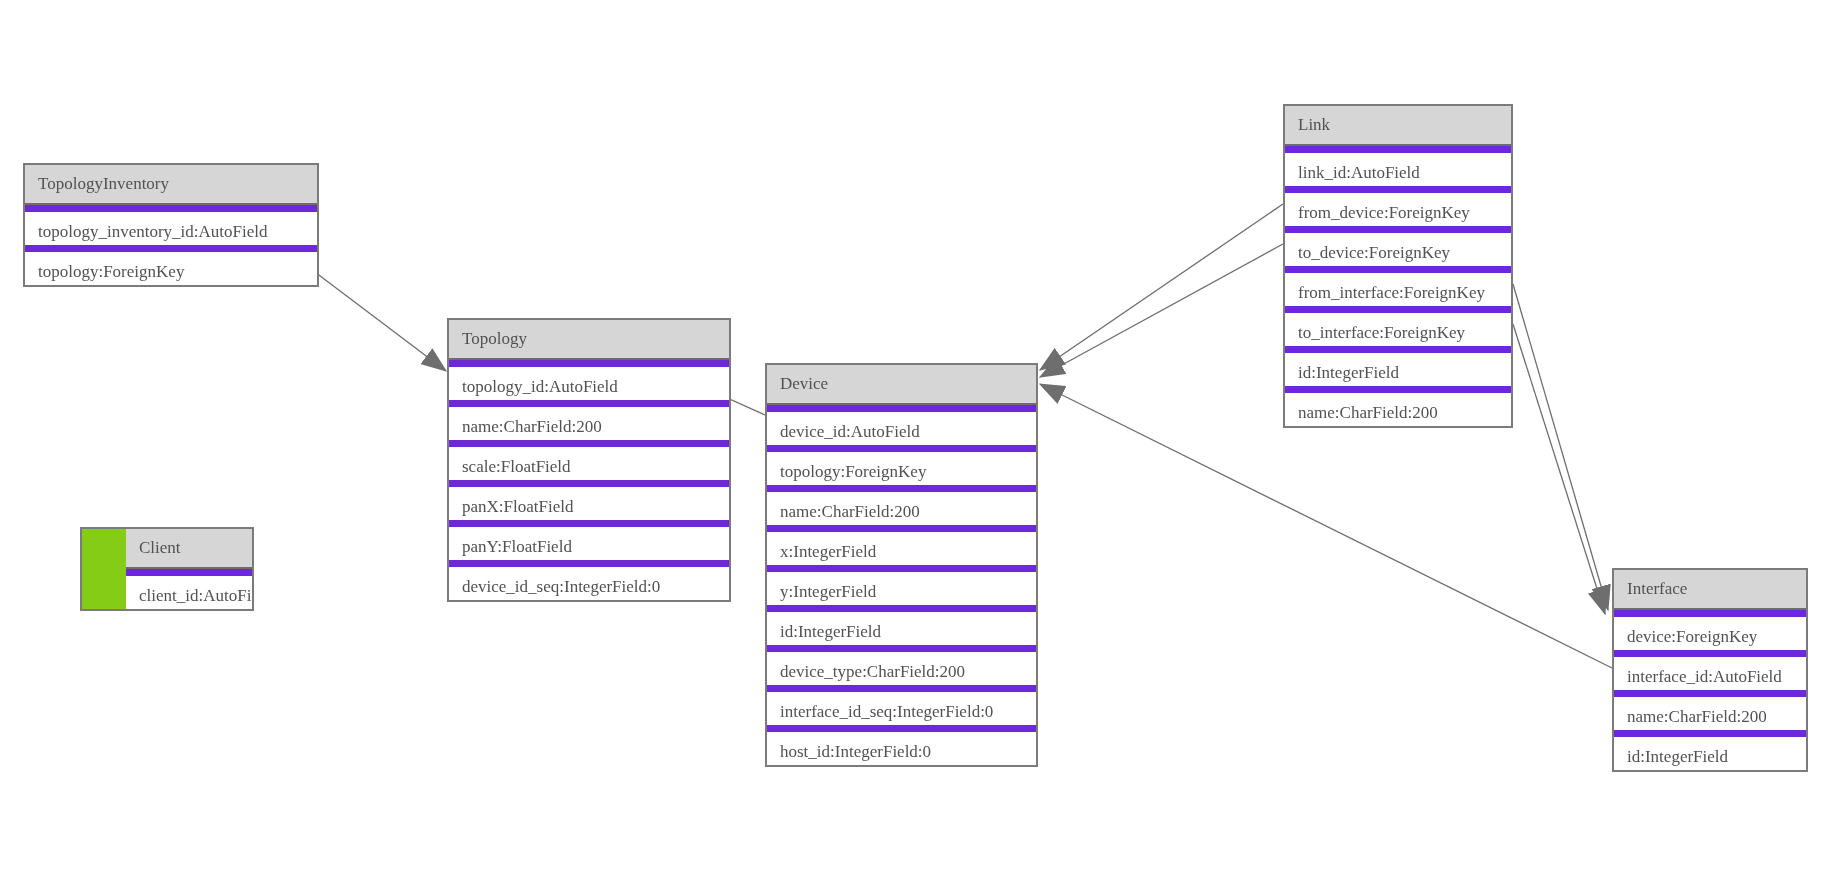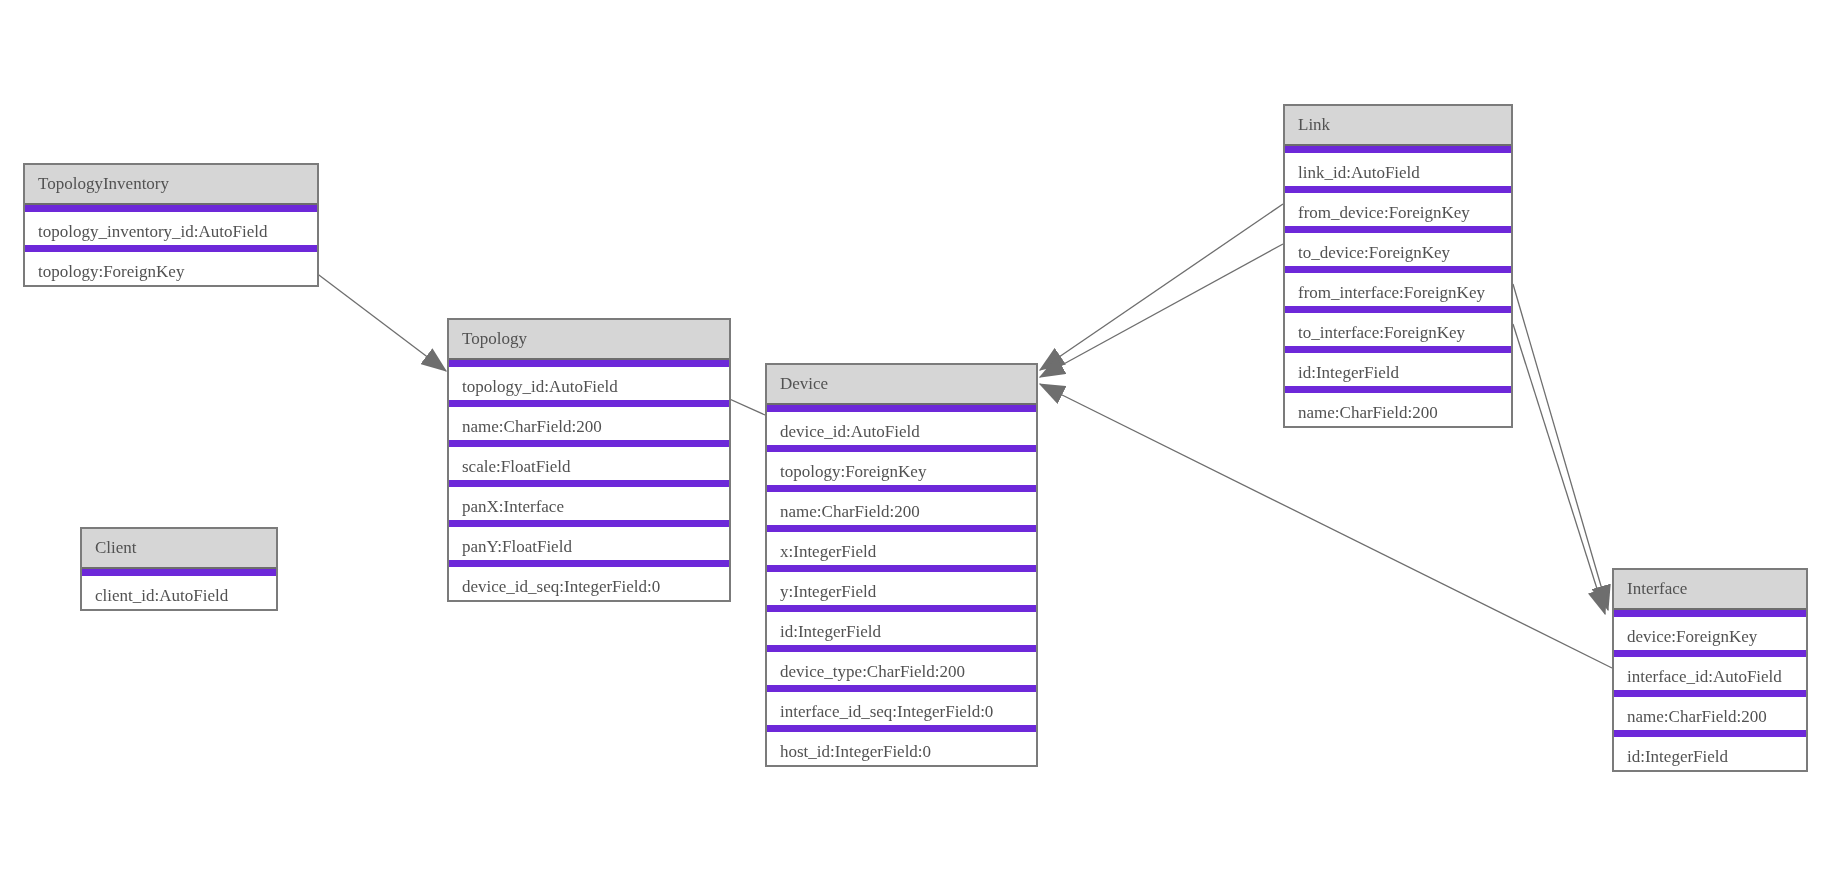"panX:Interface" div.entity-row { text: panX:Interface -> panX:FloatField }
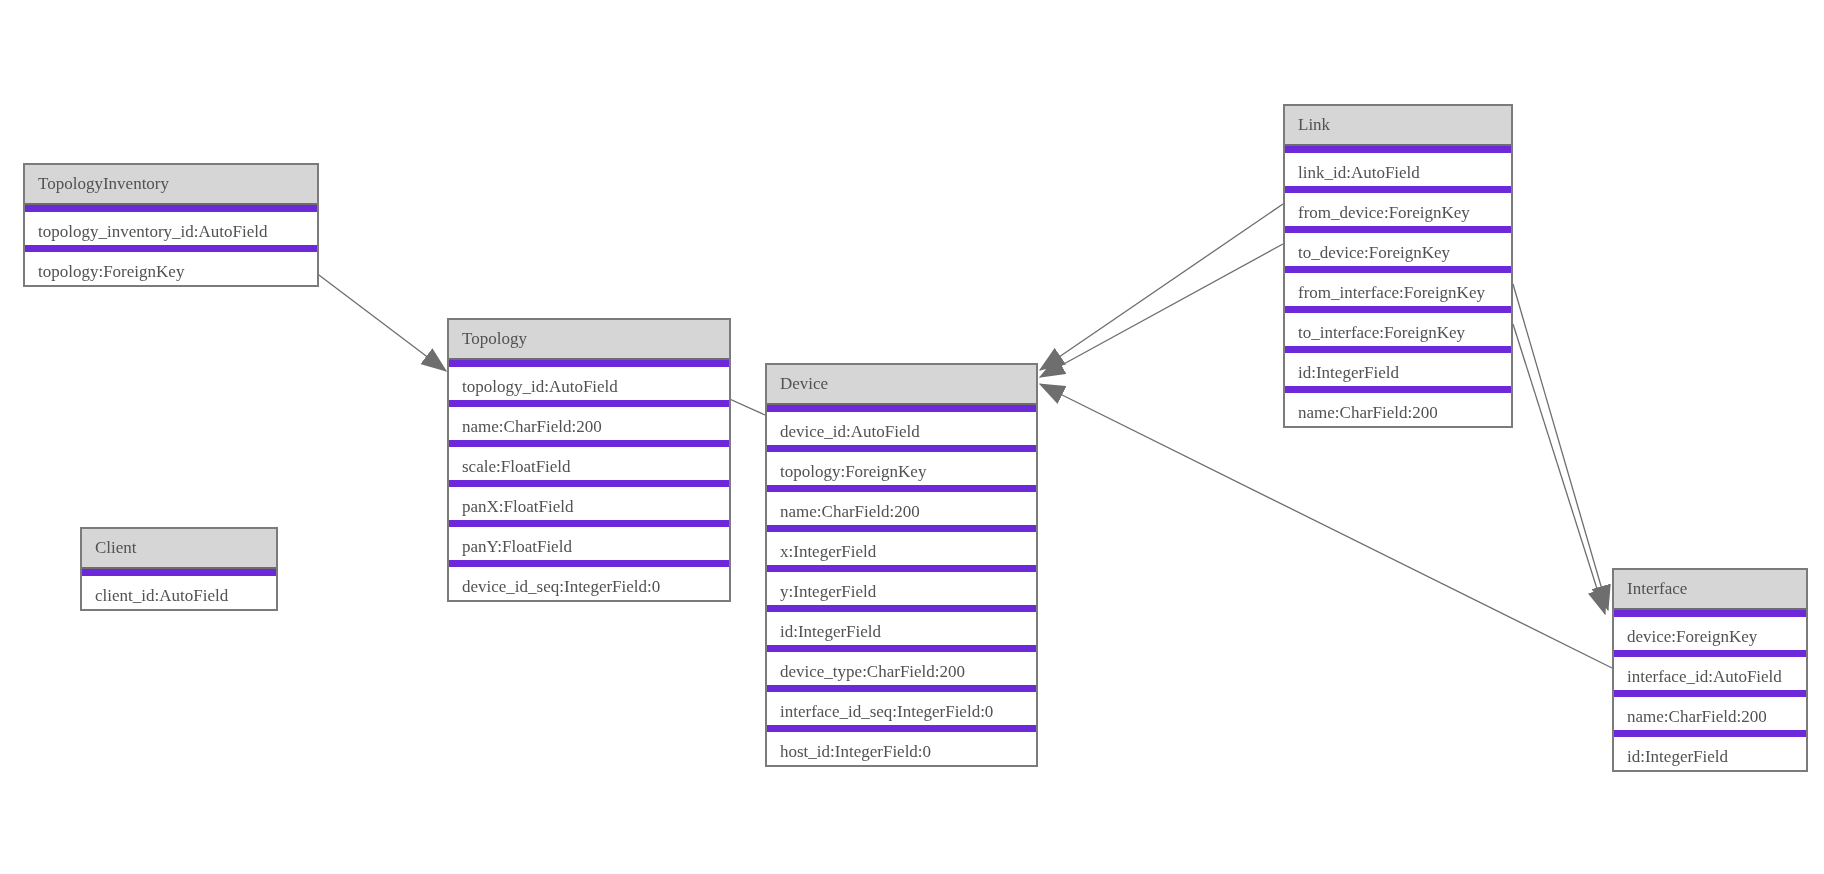"Client" div.entity { padding-left: none -> 44px; width: 198px -> 174px }
